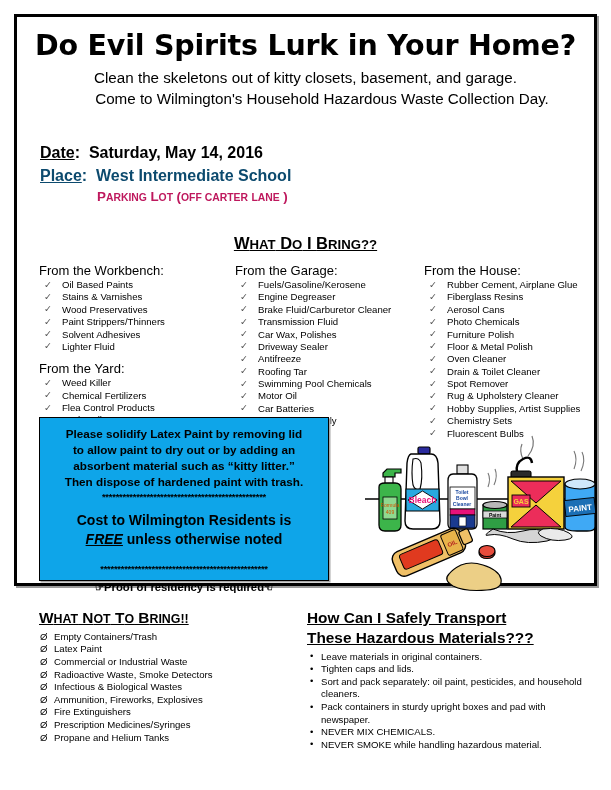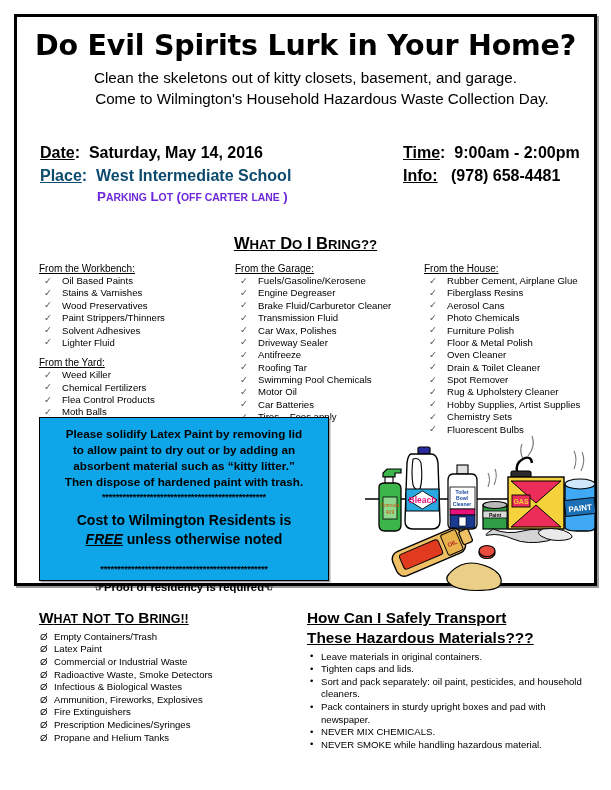"Time: 9:00am - 2:00pm" div.det-right { html: <div> <div> <span>Time</span><span>:</span>&nbsp; <span>9:00am - 2:00pm</span> </div> <div> <span>Info:</span>&nbsp;&nbsp; <span>(978) 658-4481</span> </div> </div> -> none }
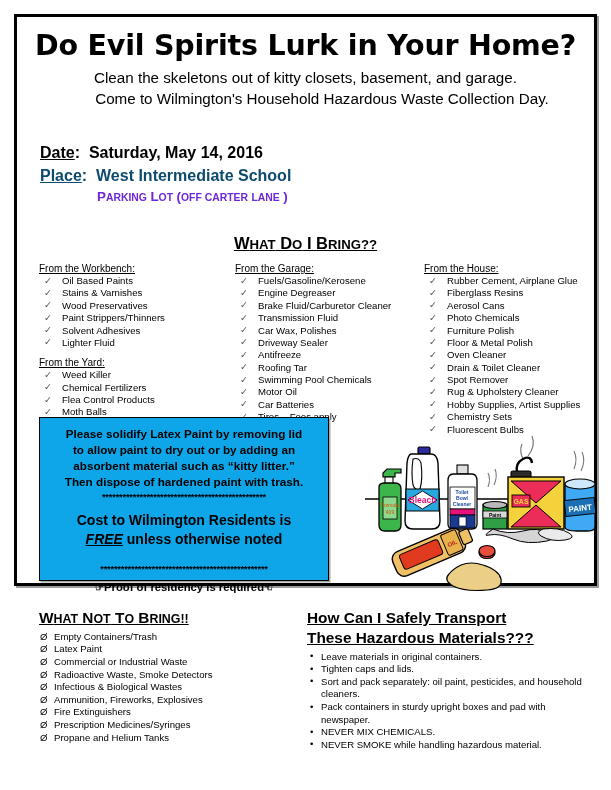"PARKING LOT (OFF CARTER LANE" .det-place-line2 { color: #6d28d9 -> #be185d }
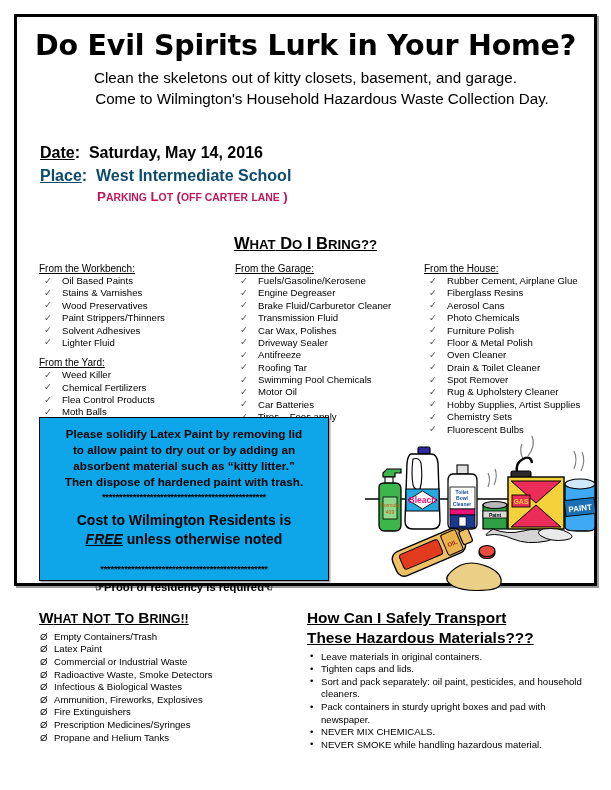"From the Workbench:" .grp-title { font-size: 10px -> 13px; text-decoration: underline -> none }
